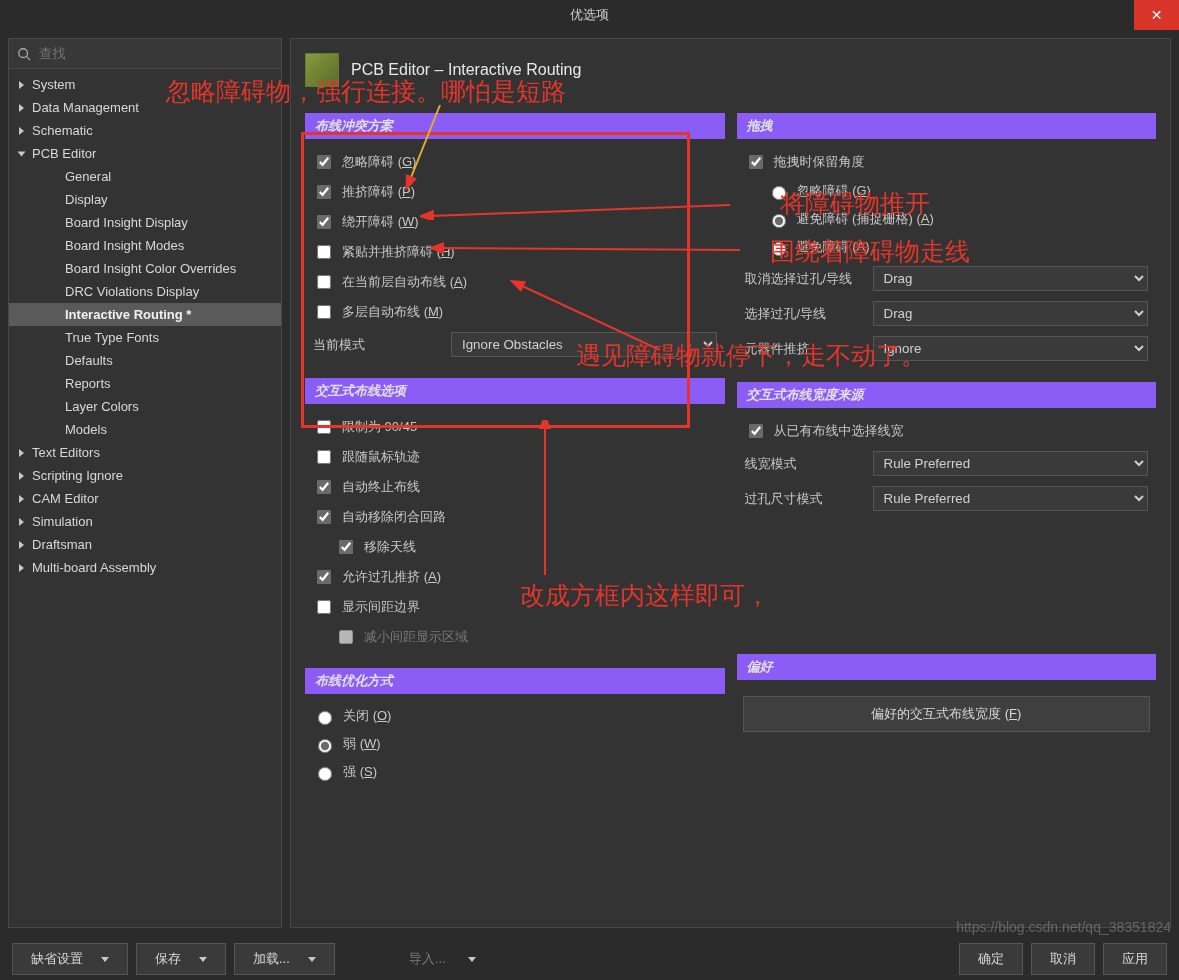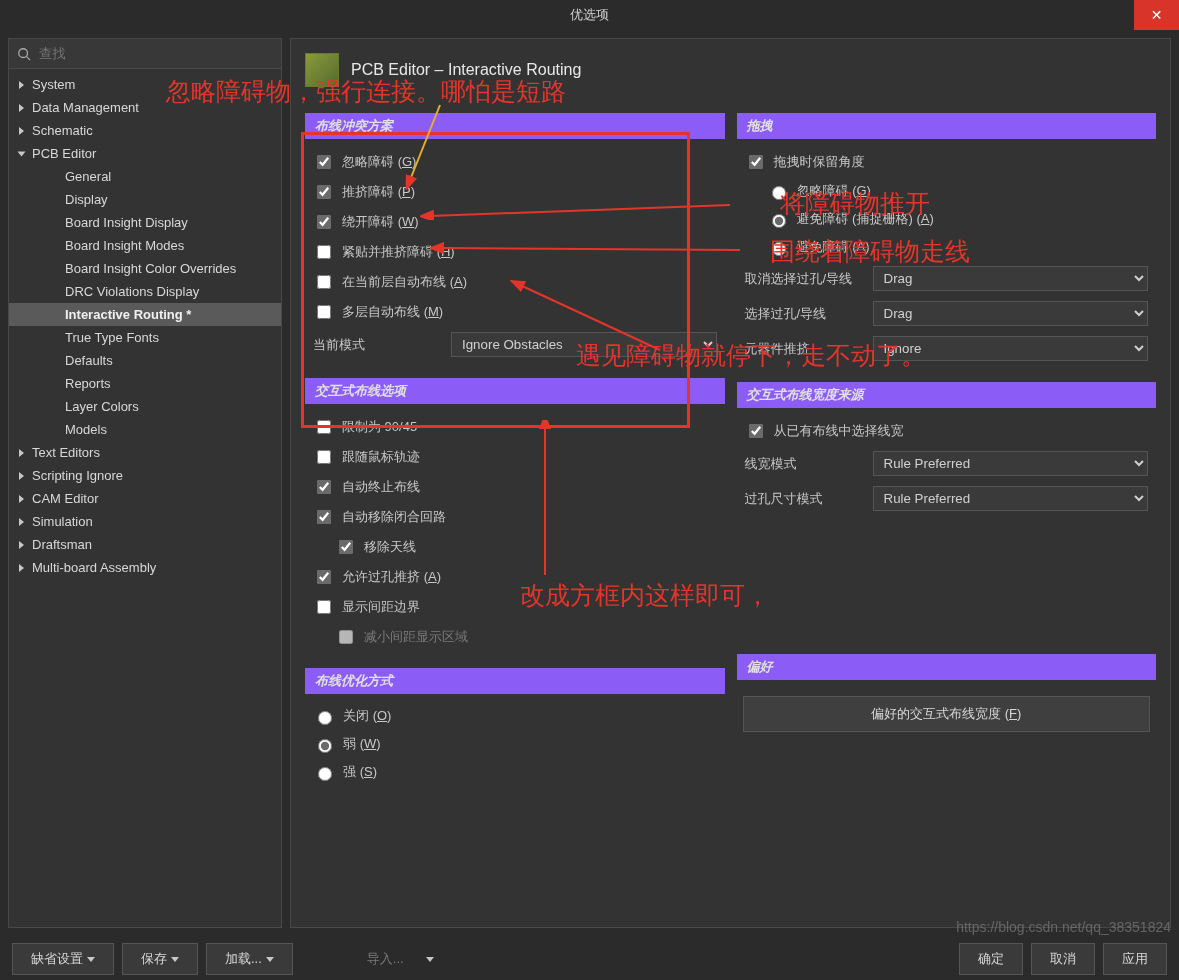"缺省设置" .bottom-btn { gap: 4px -> 18px }
